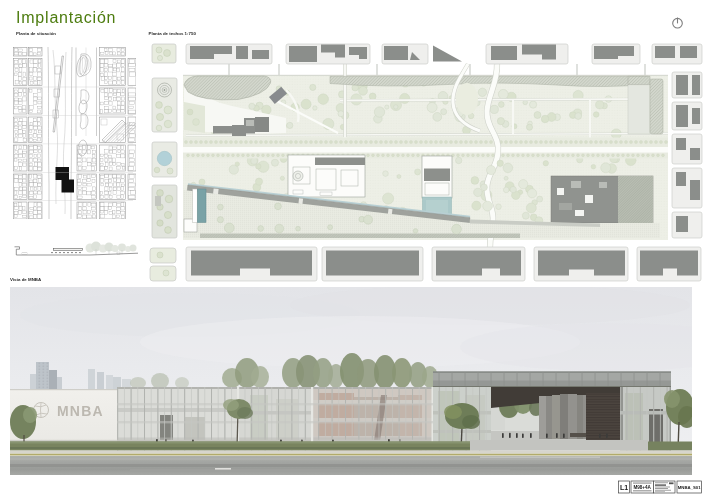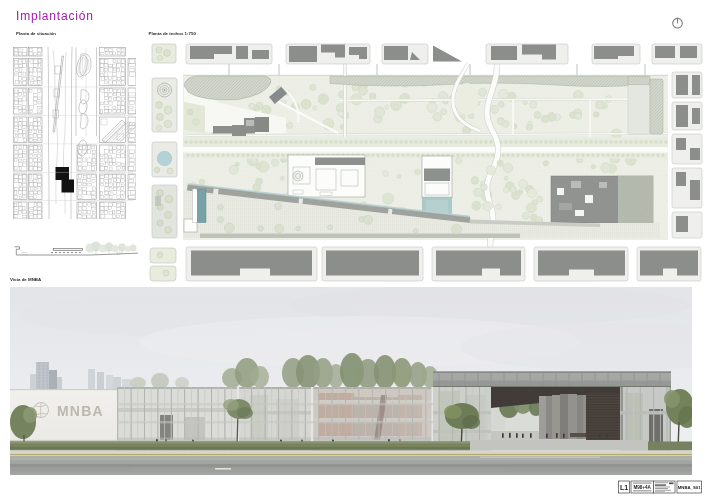"Implantación" div.abs { color: #a21caf -> #4d7c0f; font-size: 12px -> 16px }
